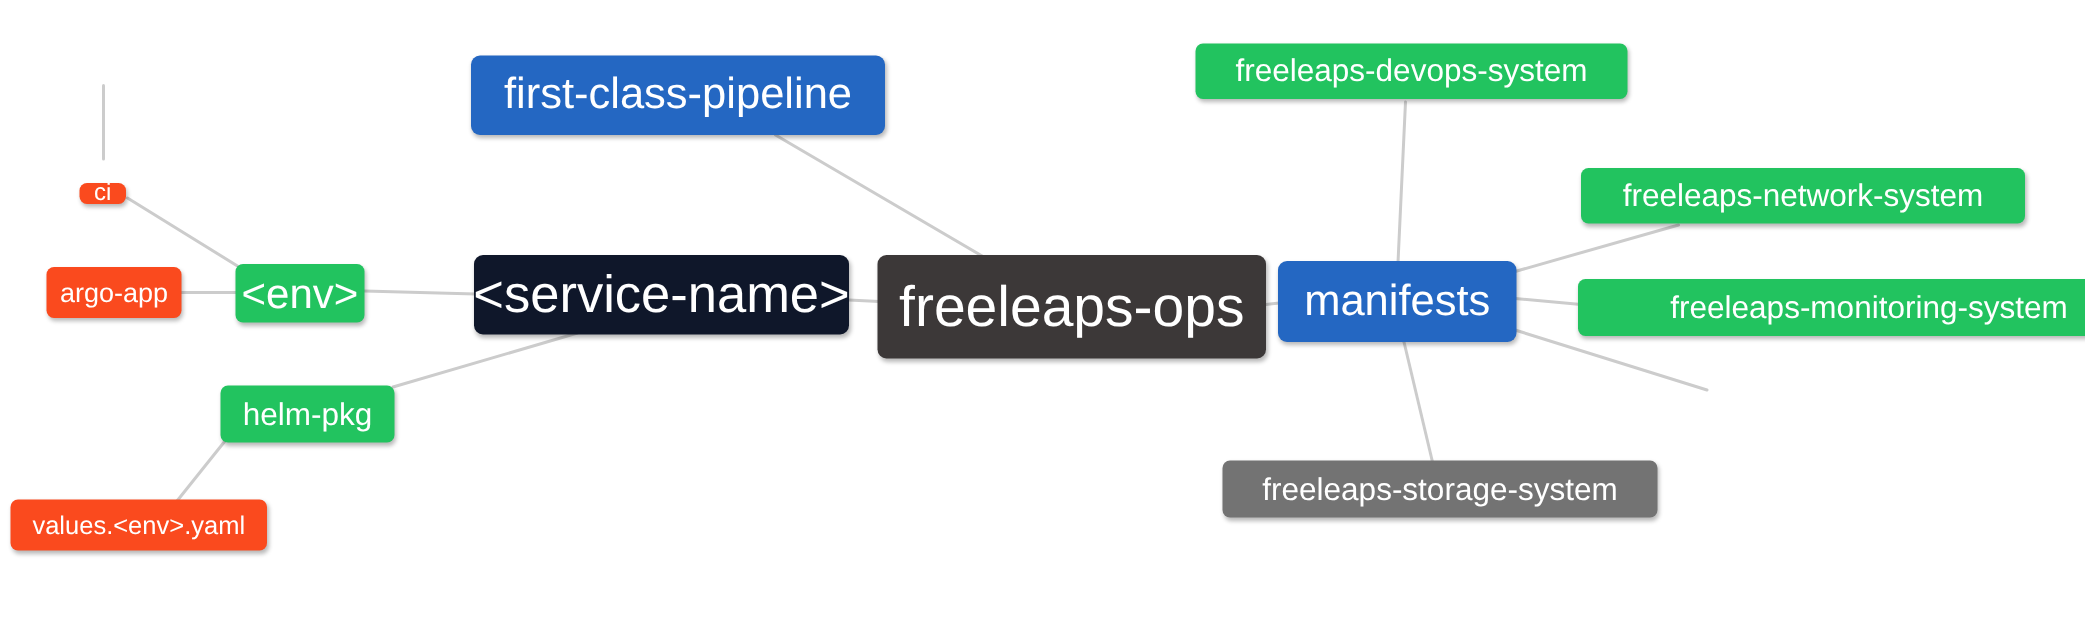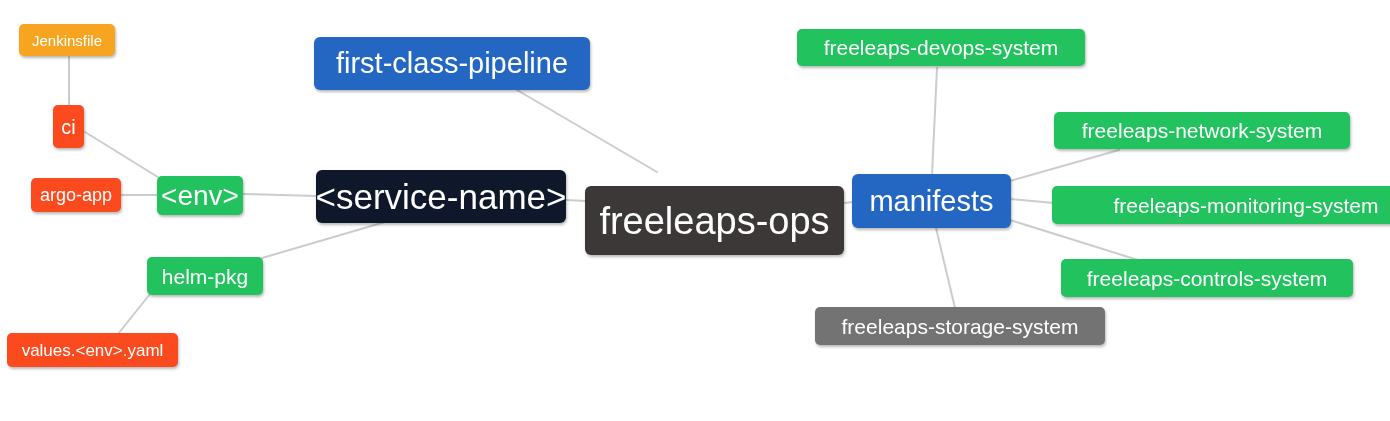"Jenkinsfile" div.node { html: <div>Jenkinsfile</div> -> none }
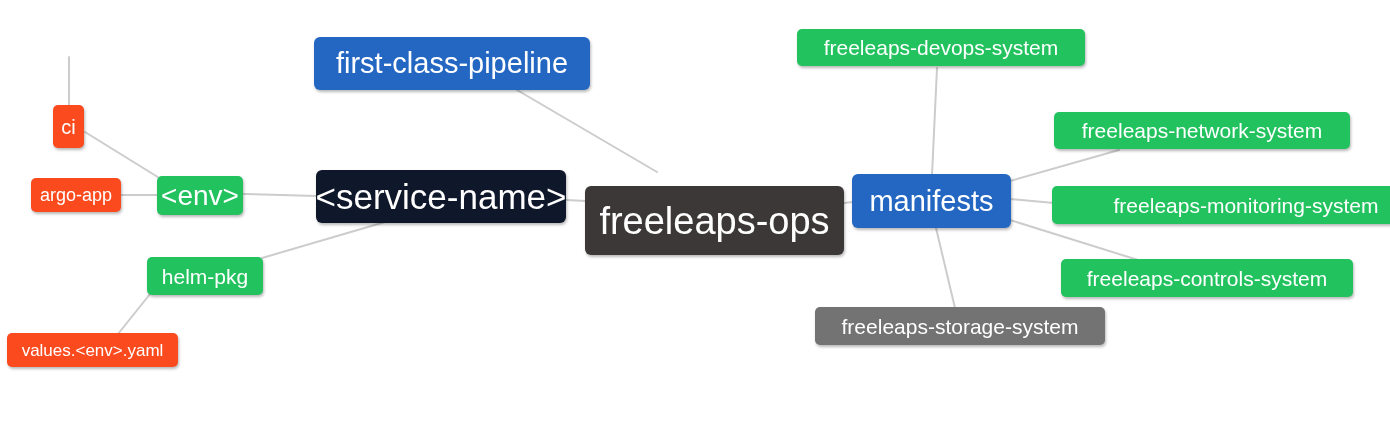"ci" div.node { font-size: 20px -> 16px; height: 43px -> 14px; top: 105px -> 122px }
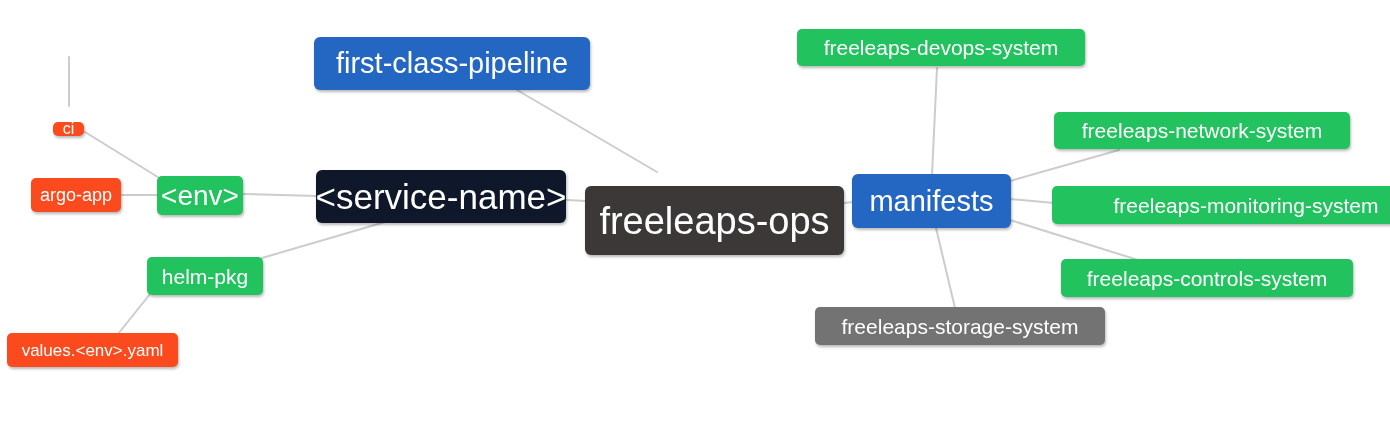"freeleaps-ops" div.node { margin-top: 16px -> none }
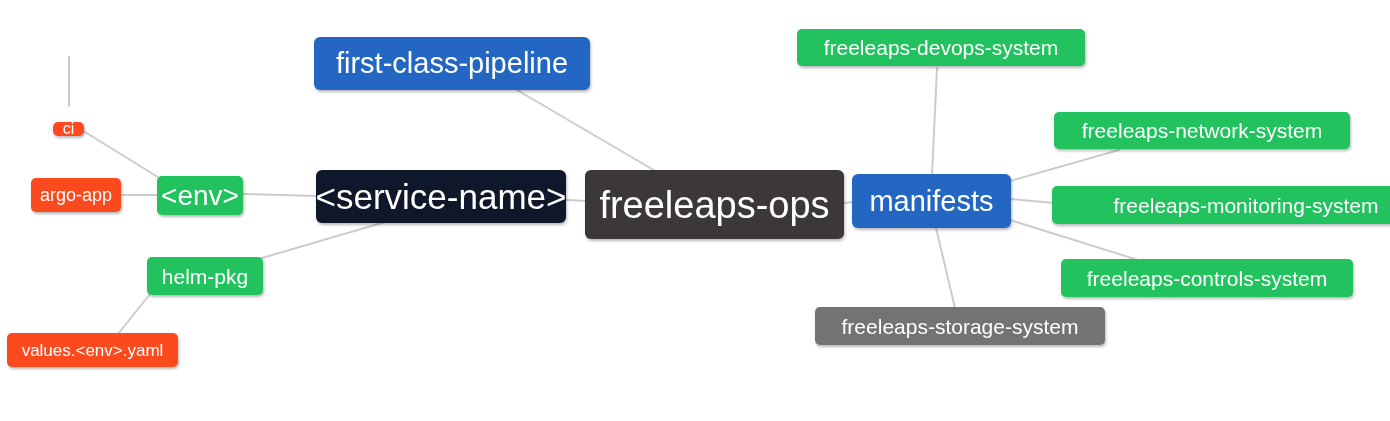"freeleaps-controls-system" div.node { html: <div>freeleaps-controls-system</div> -> none }
